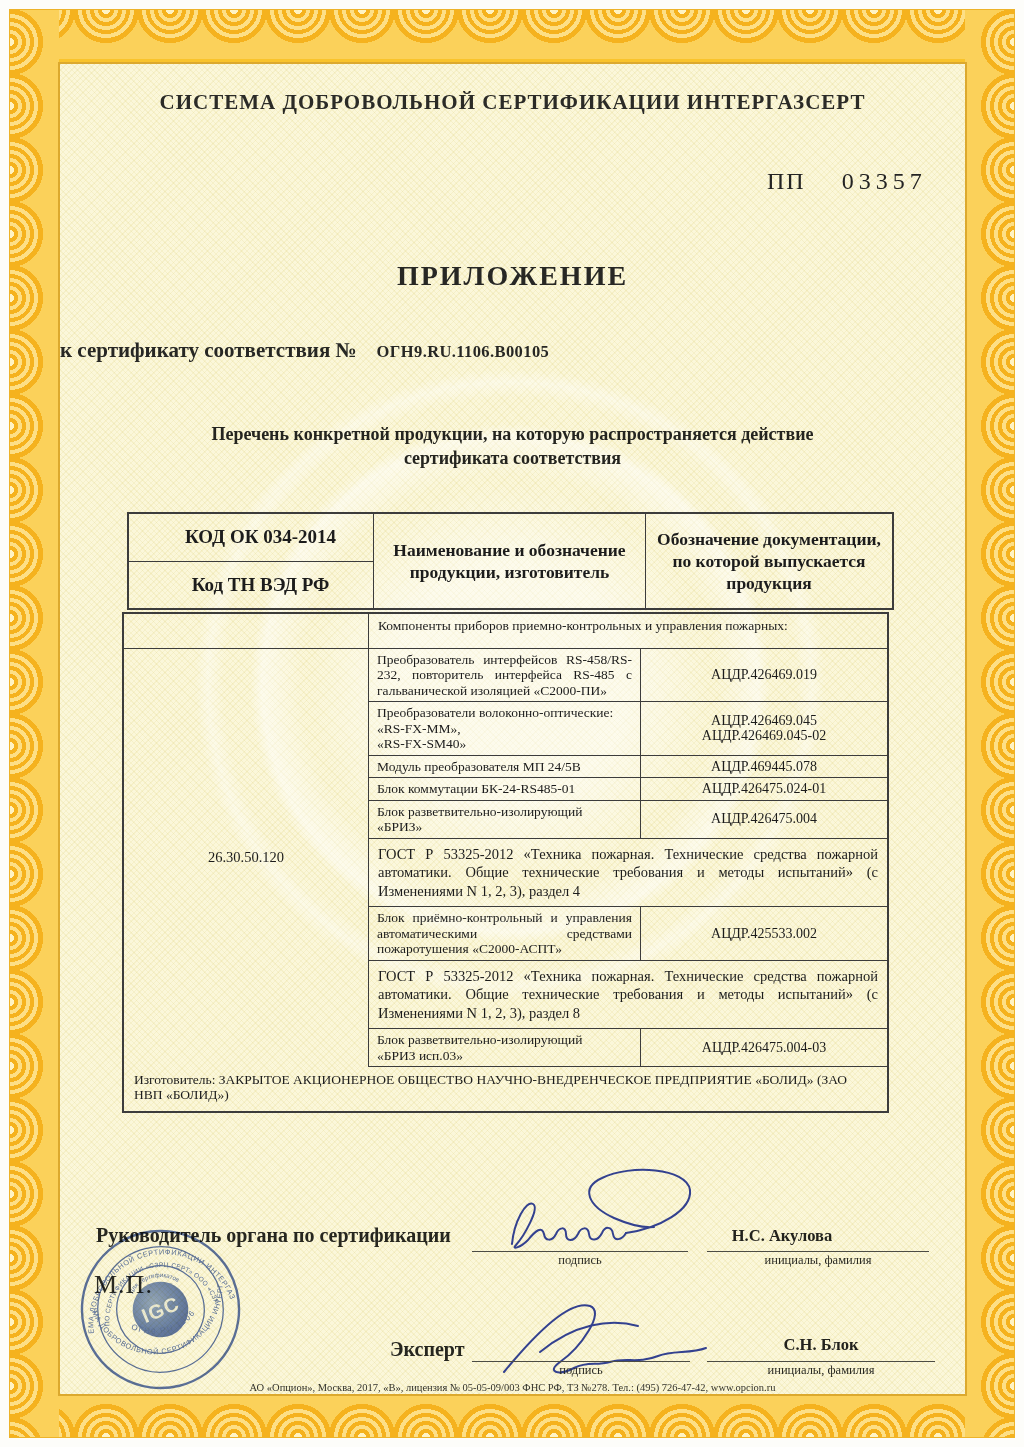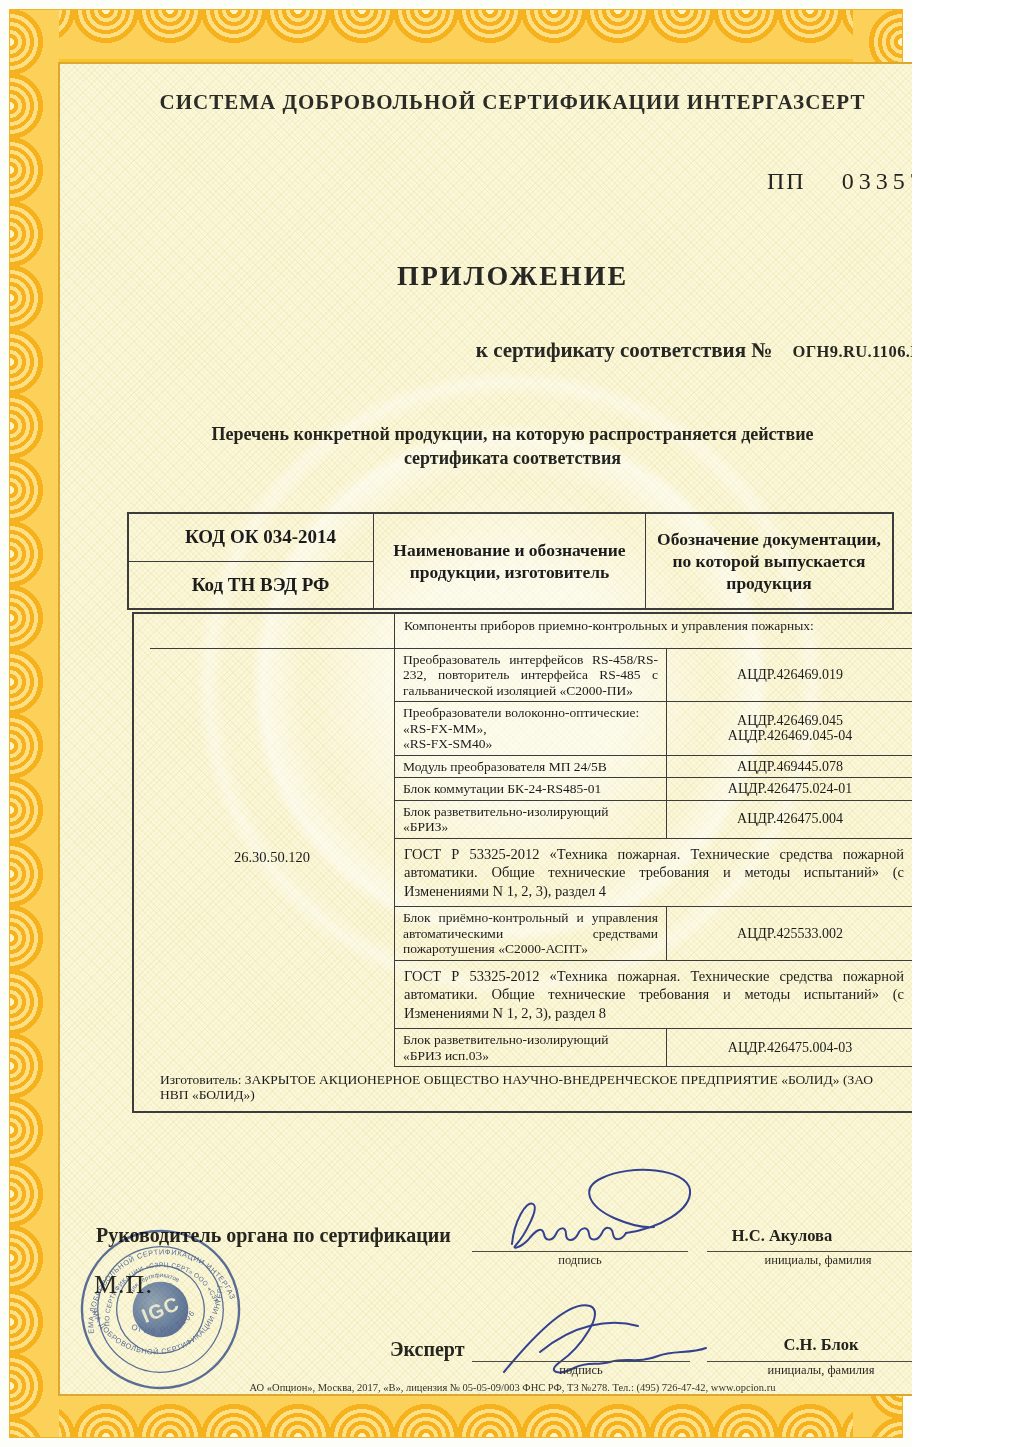"СИСТЕМА ДОБРОВОЛЬНОЙ СЕРТИФИКАЦИИ" .page { width: 912px -> 1024px }
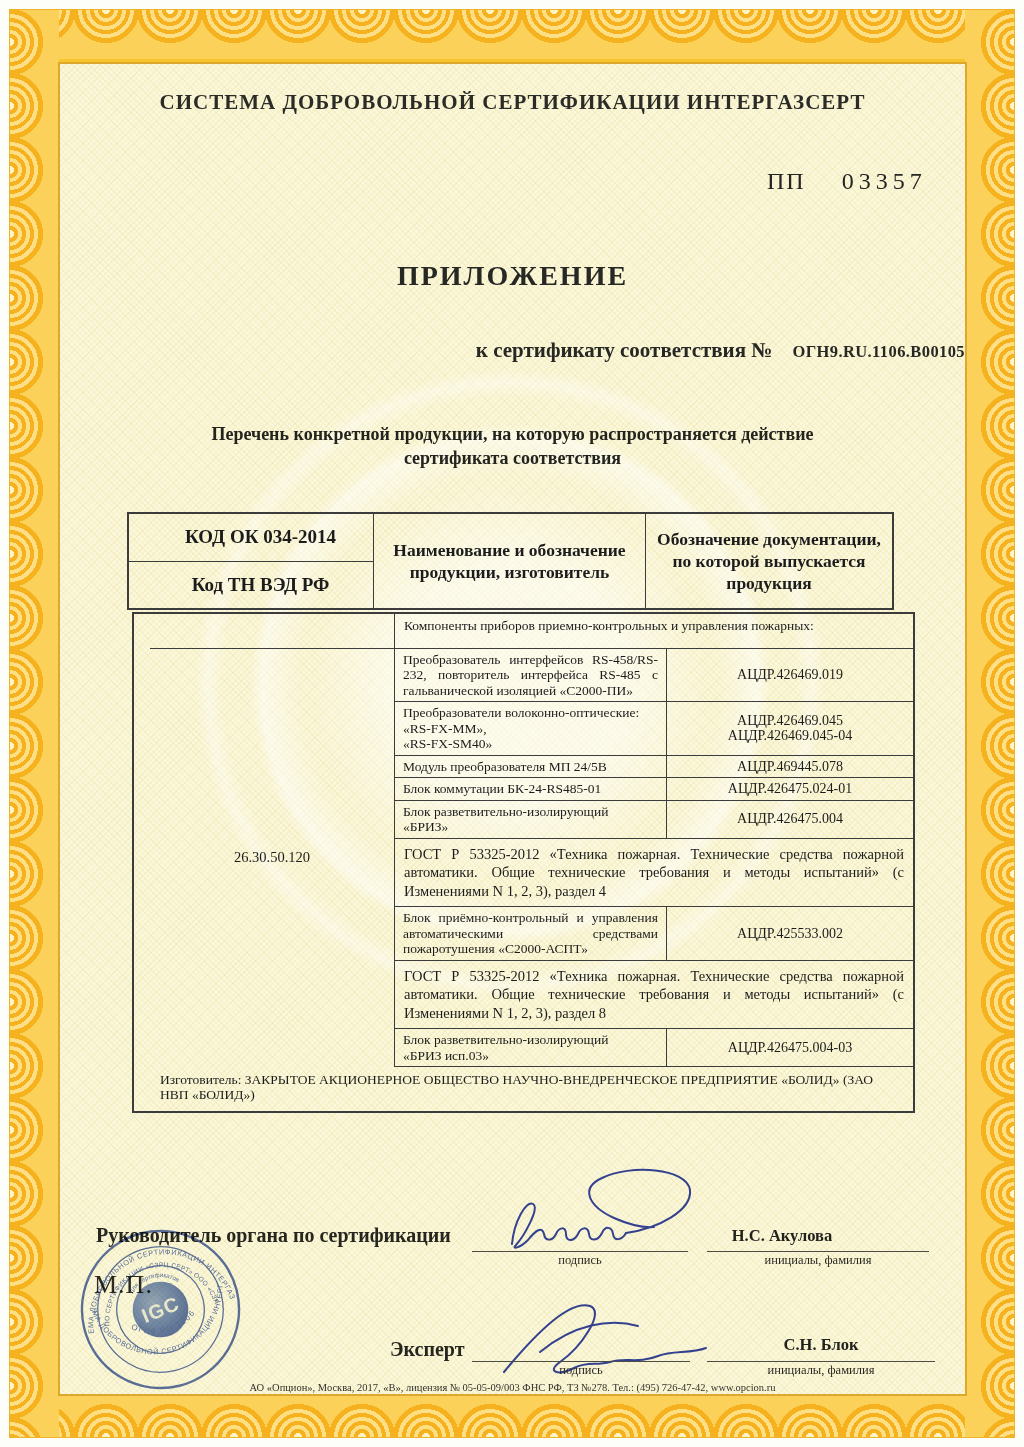"к сертификату соответствия №" .cert-line { text-align: right -> left }
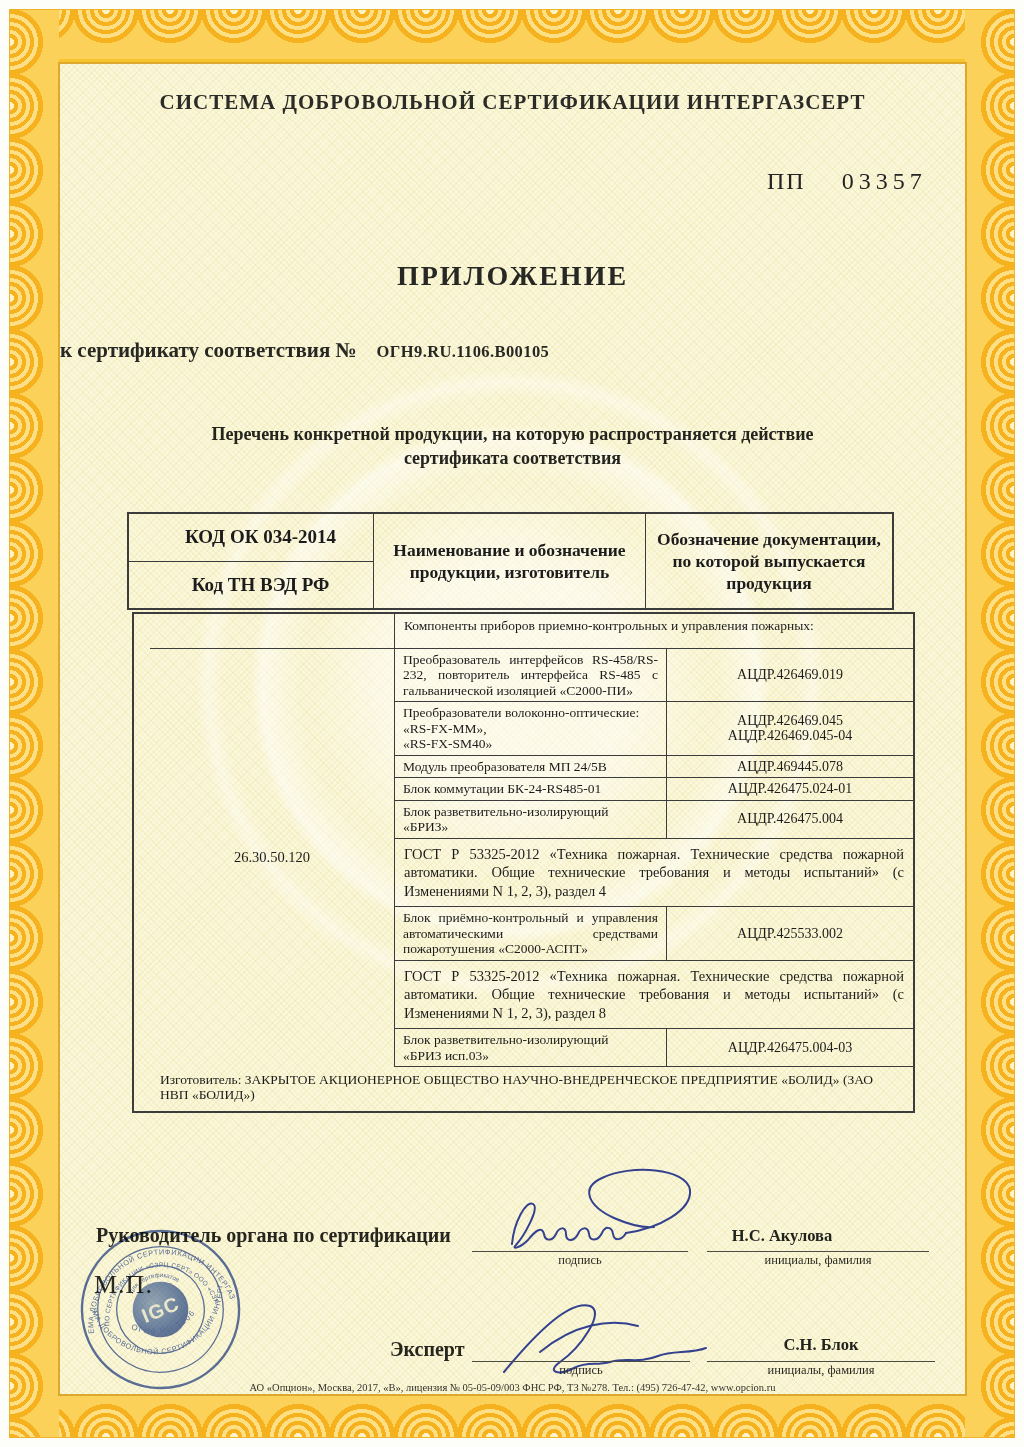"Компоненты приборов приемно-контрольных" .tbody { left: 72px -> 62px; padding-left: 16px -> none }
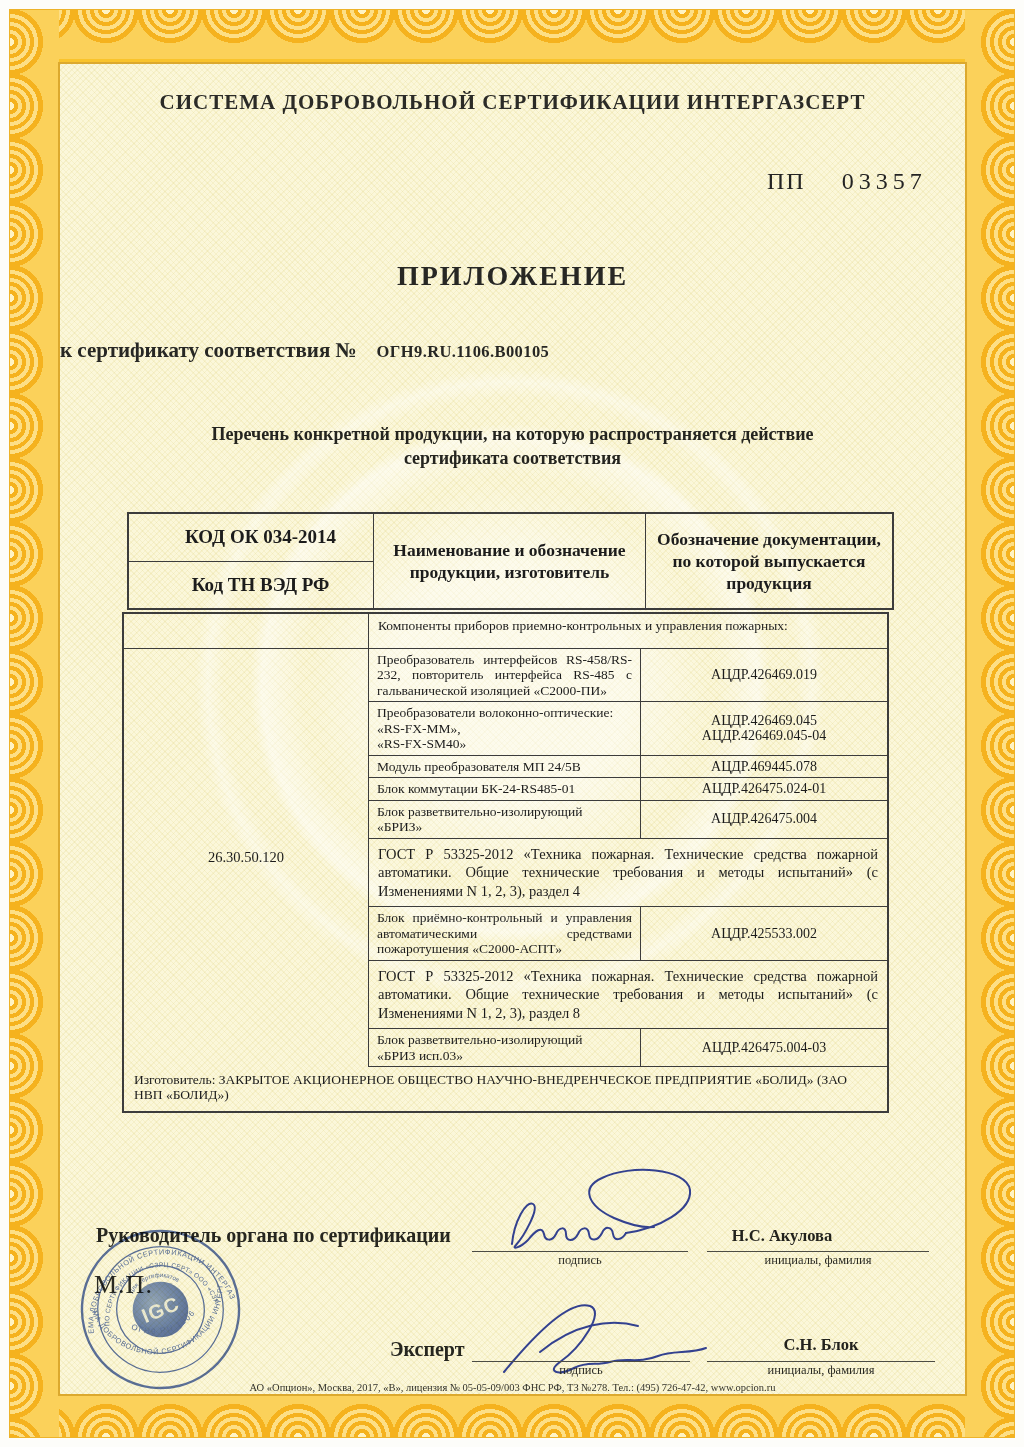"АЦДР.426469.045" div.cell { text: АЦДР.426469.045-04 -> АЦДР.426469.045-02 }
